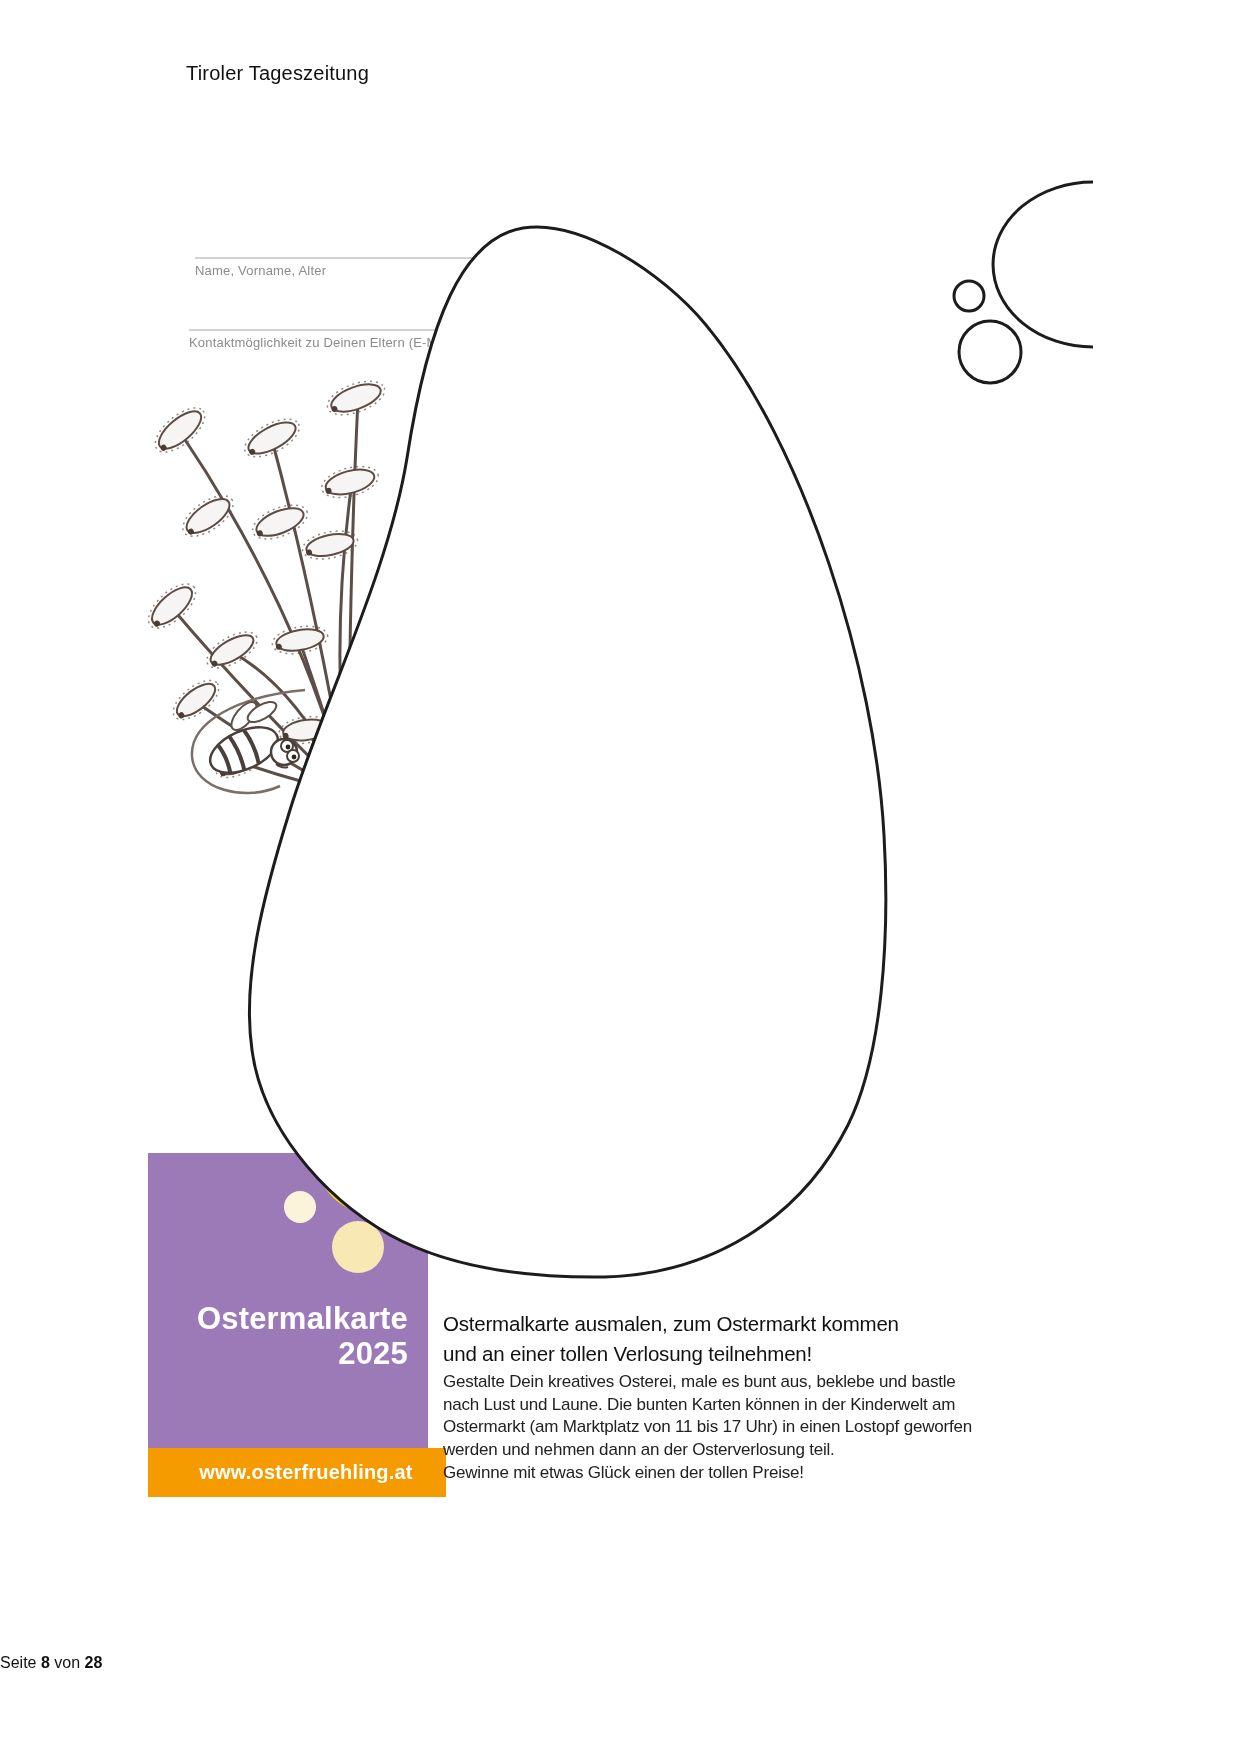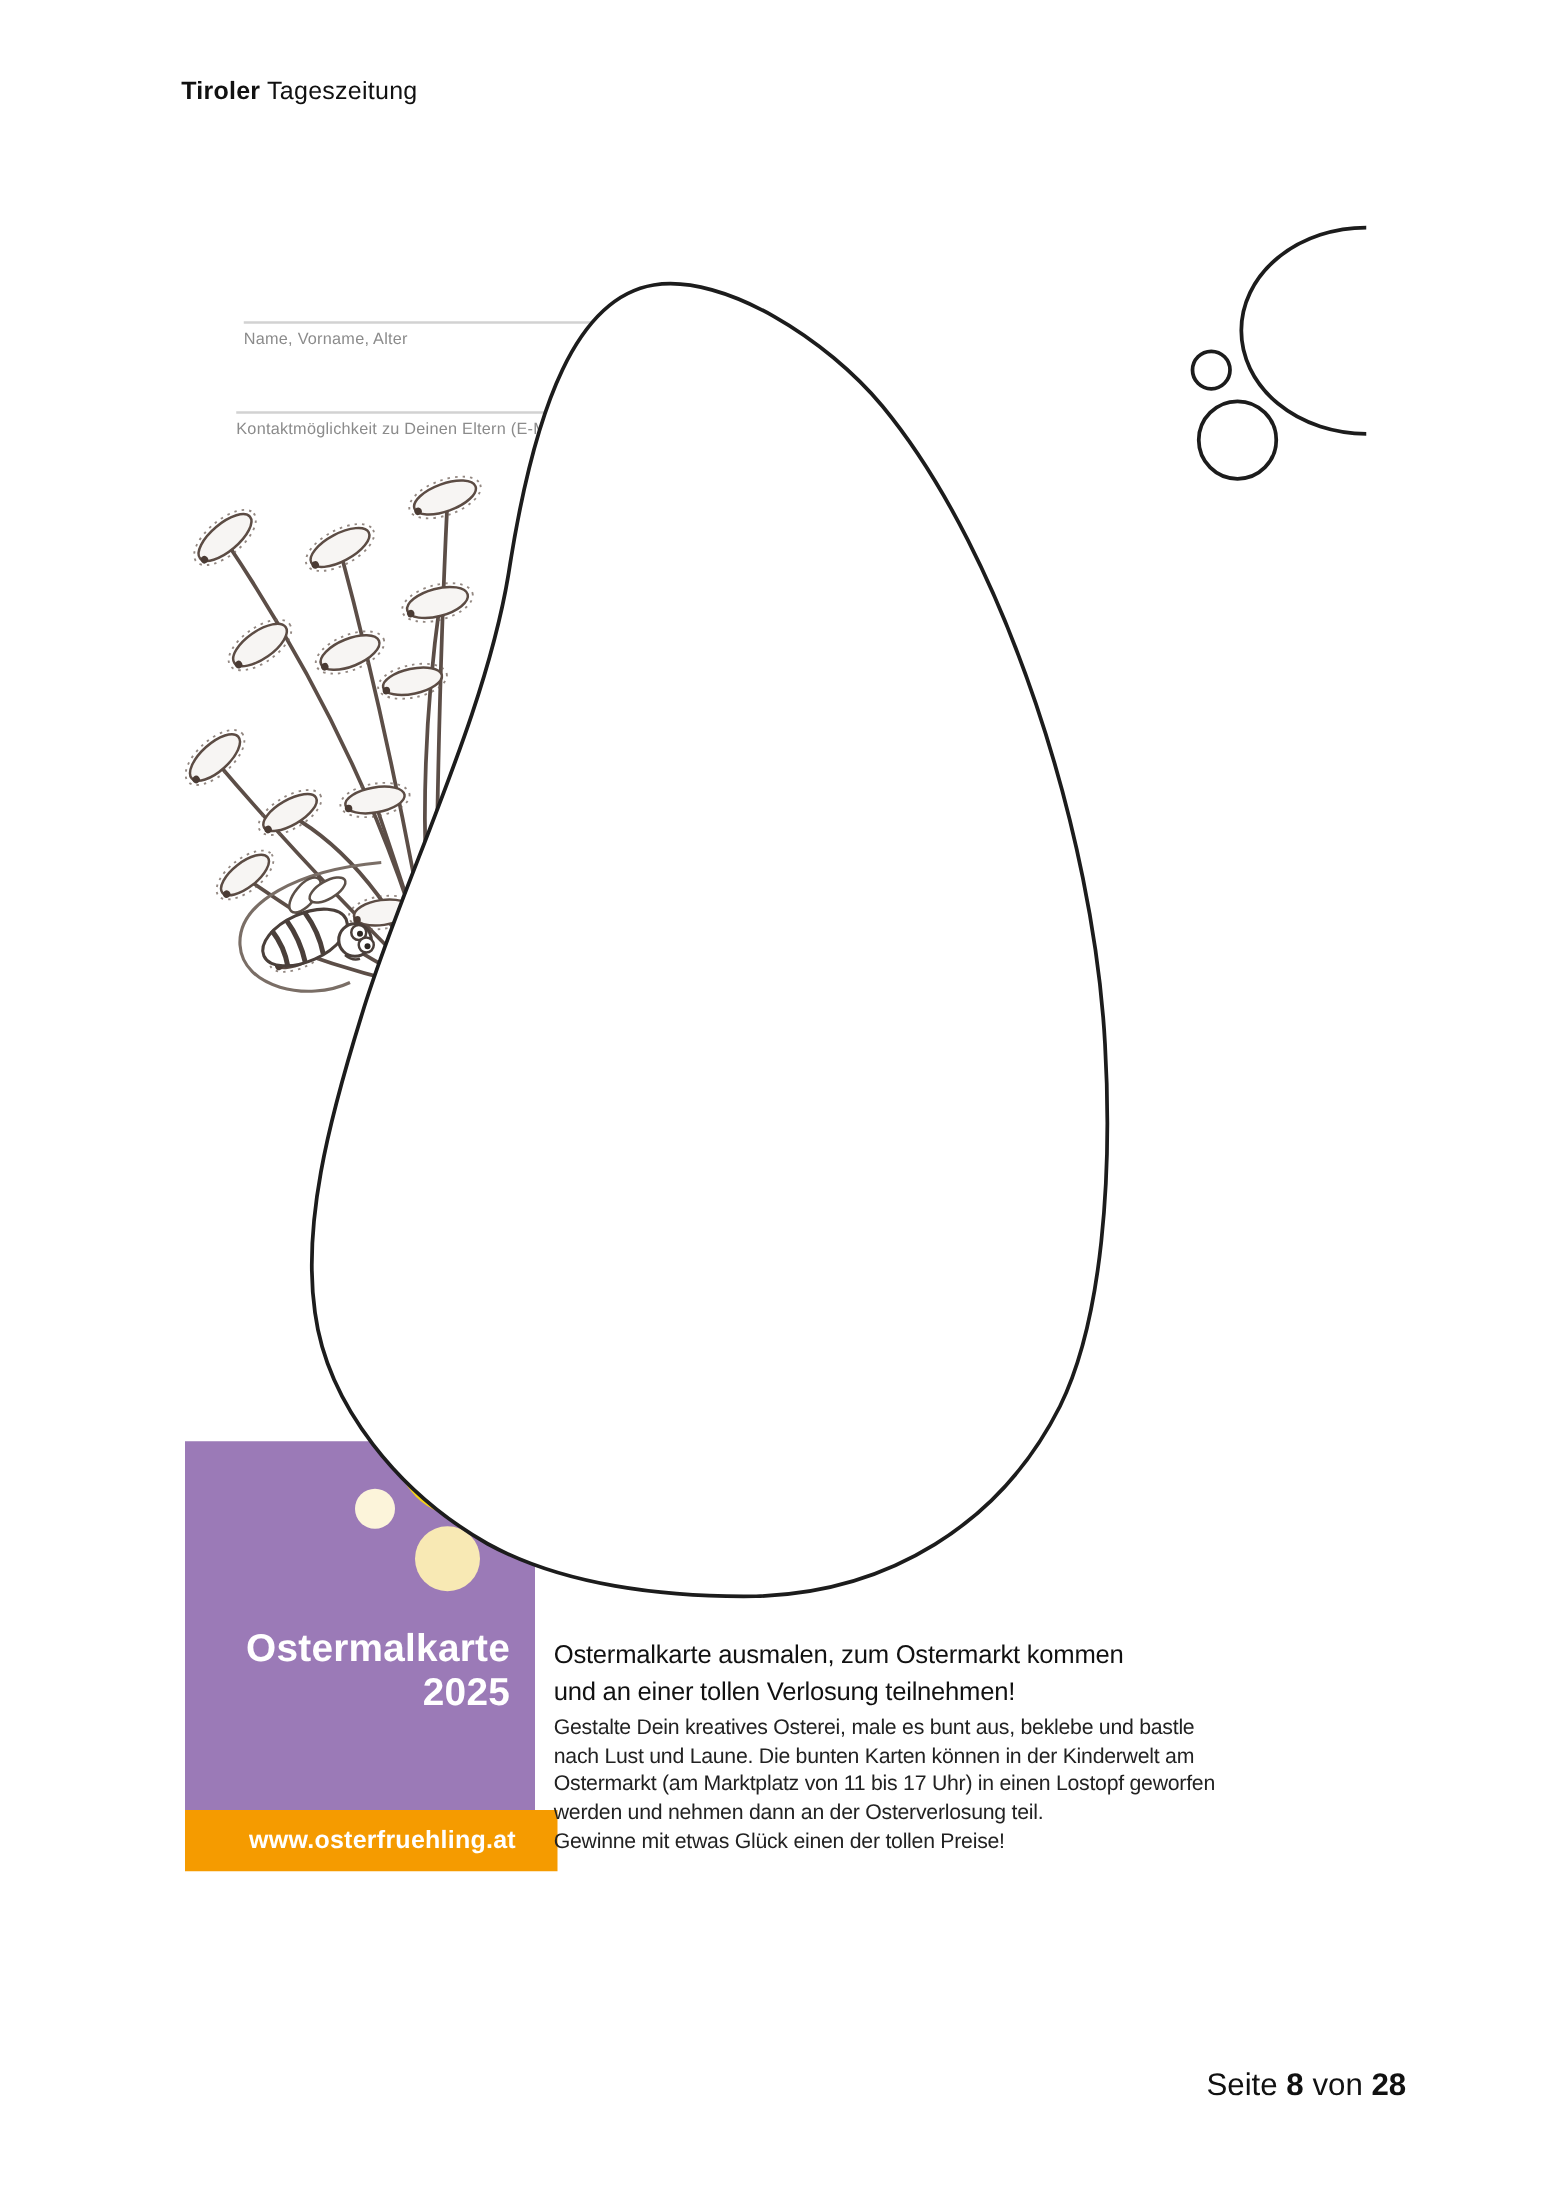"Tiroler" .masthead .b { font-weight: bold -> normal; margin-left: none -> 41px }
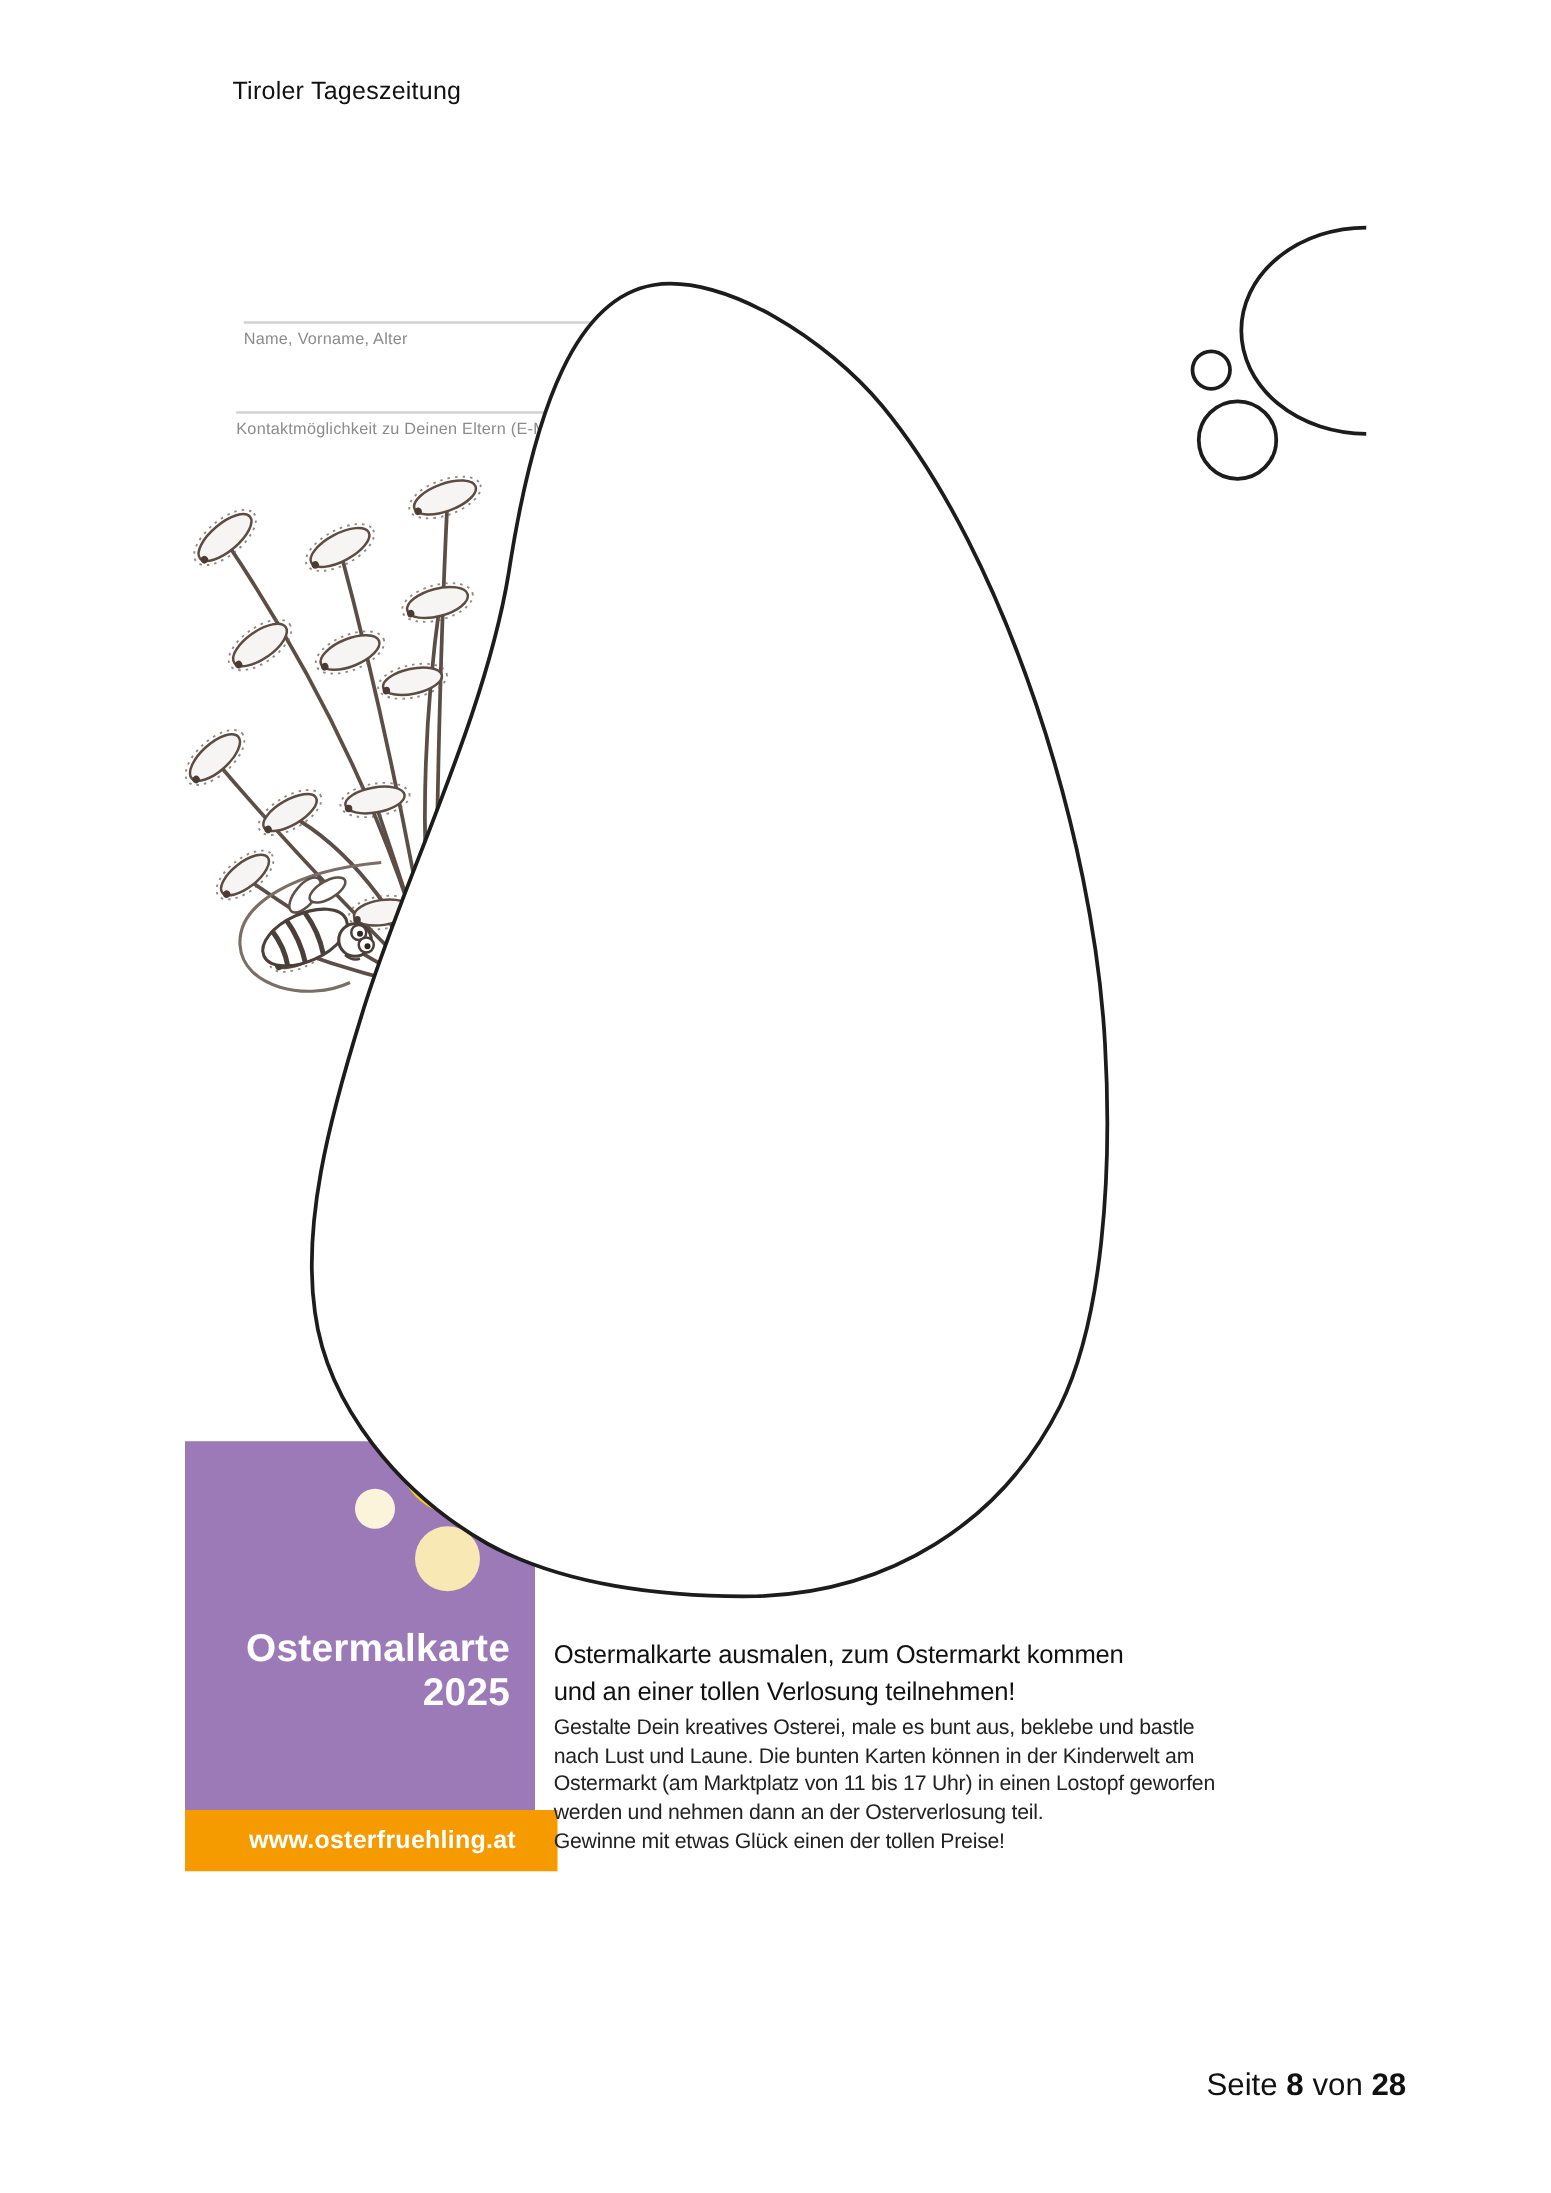"Seite 8 von 28" .footer { font-size: 25px -> 16px; text-align: right -> left }
